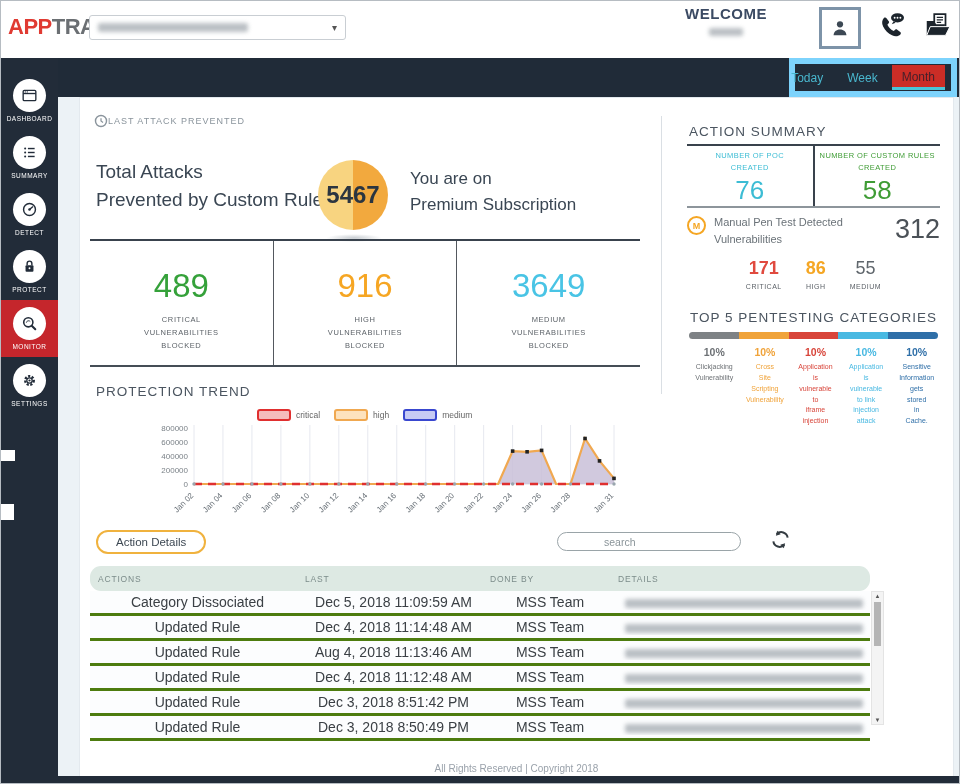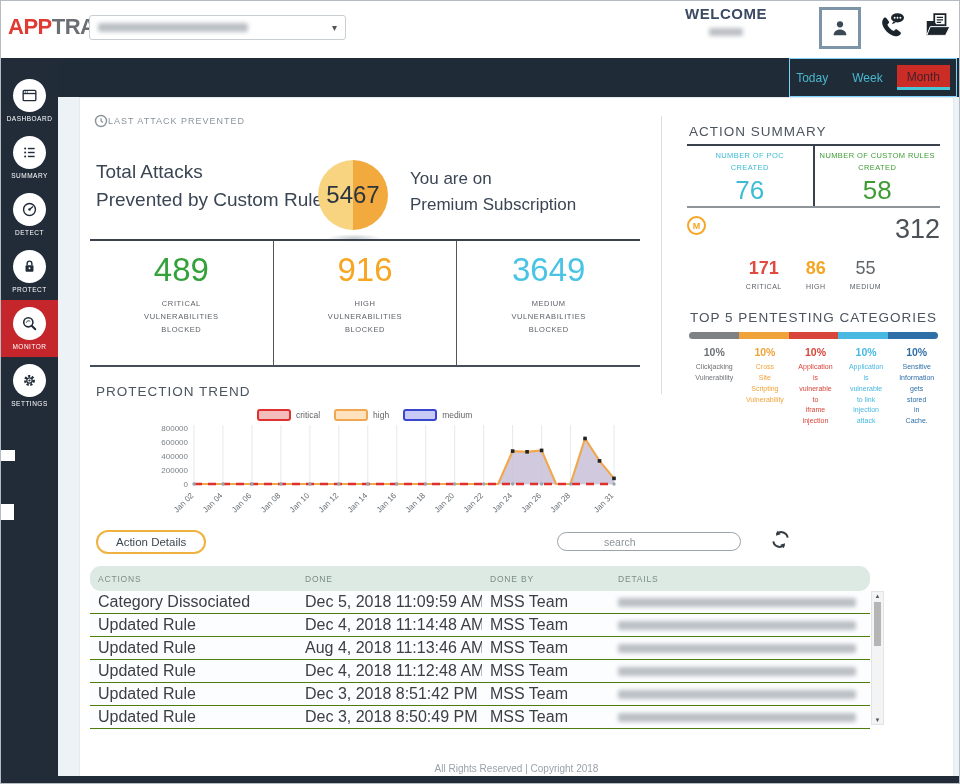"Today" .period-annotation { border: 1px solid #7dd3fc -> 6px solid #7dd3fc }
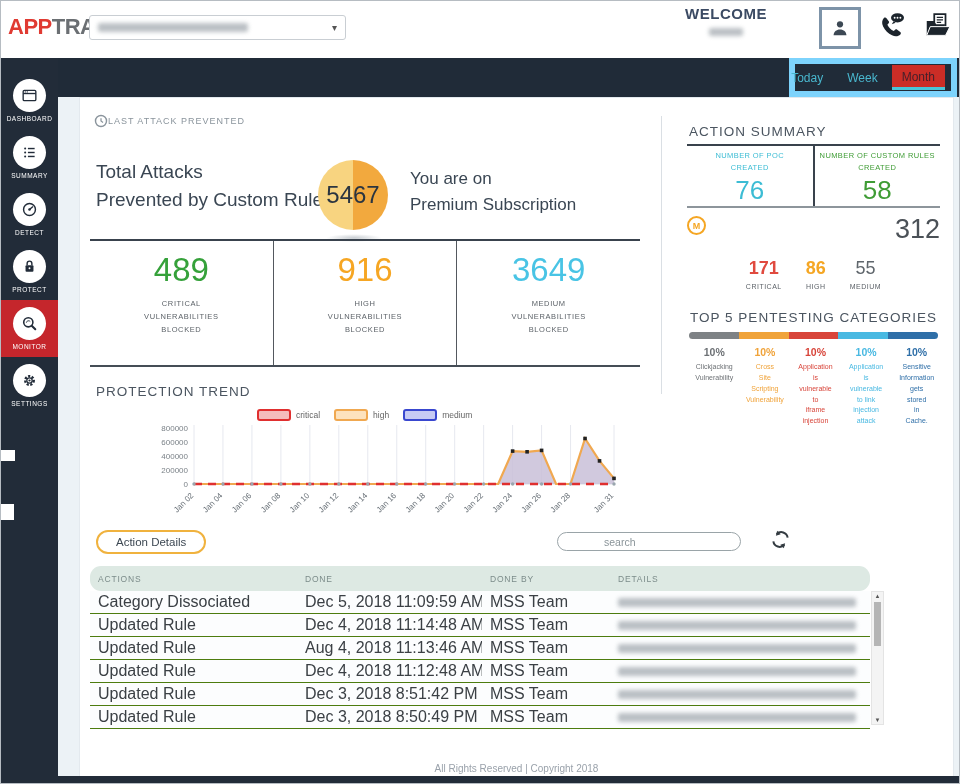"5467" .tot-circle { font-weight: normal -> bold }
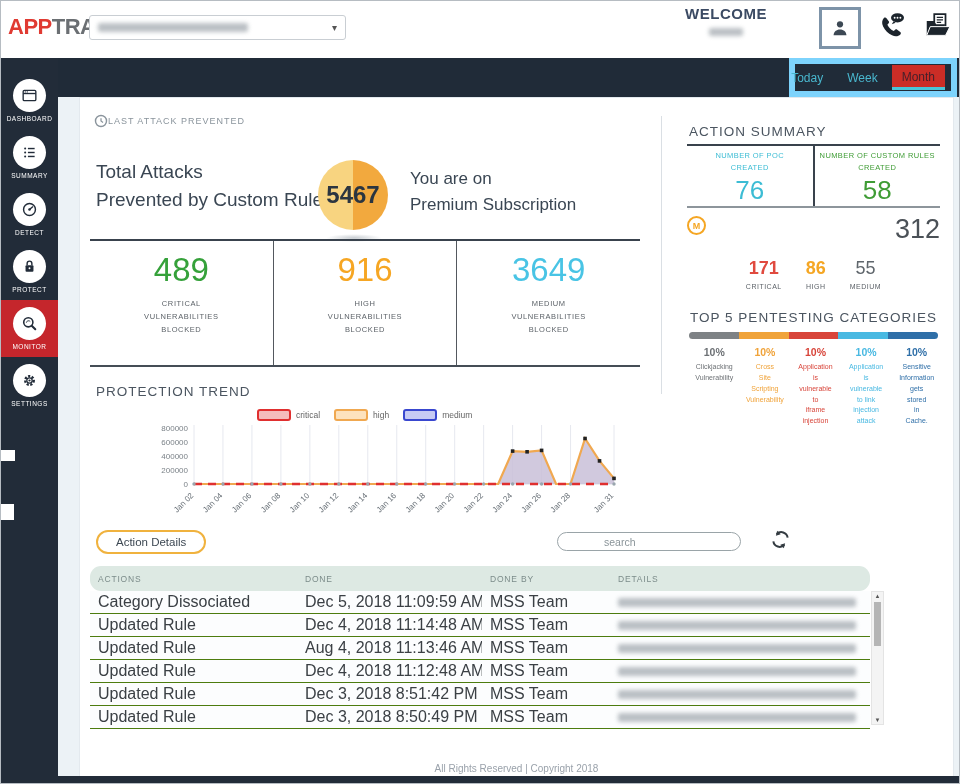"Manual Pen Test Detected" span.pentest-lbl { html: none -> <span>Manual Pen Test Detected Vulnerabilities</span> }
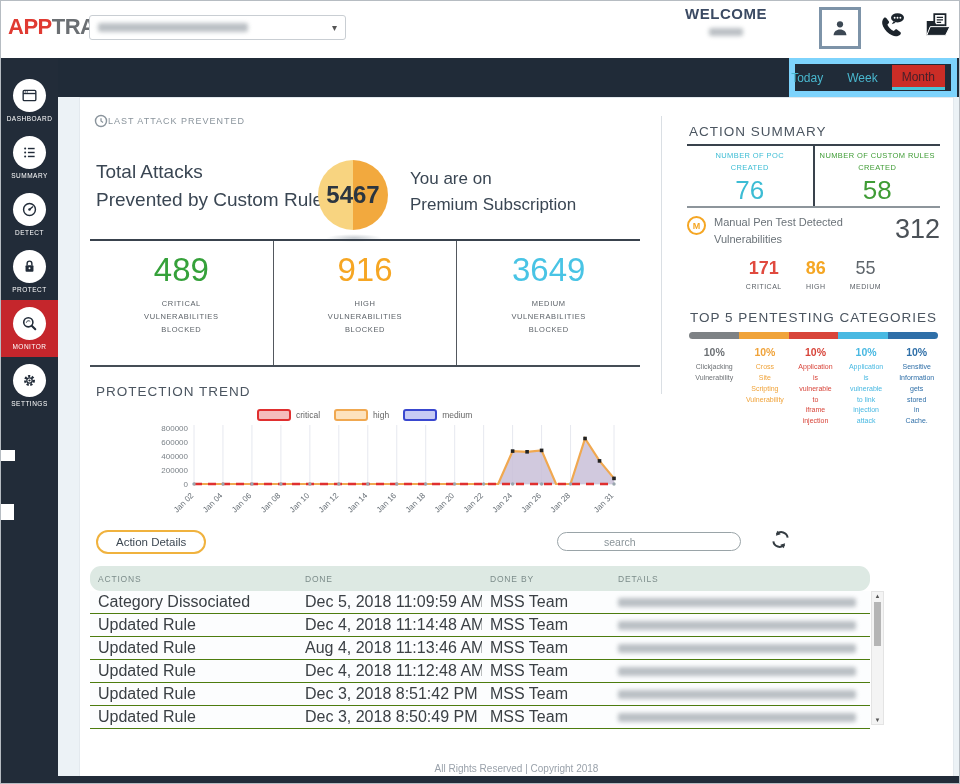"489" .stat-col { padding-top: 10px -> 26px }
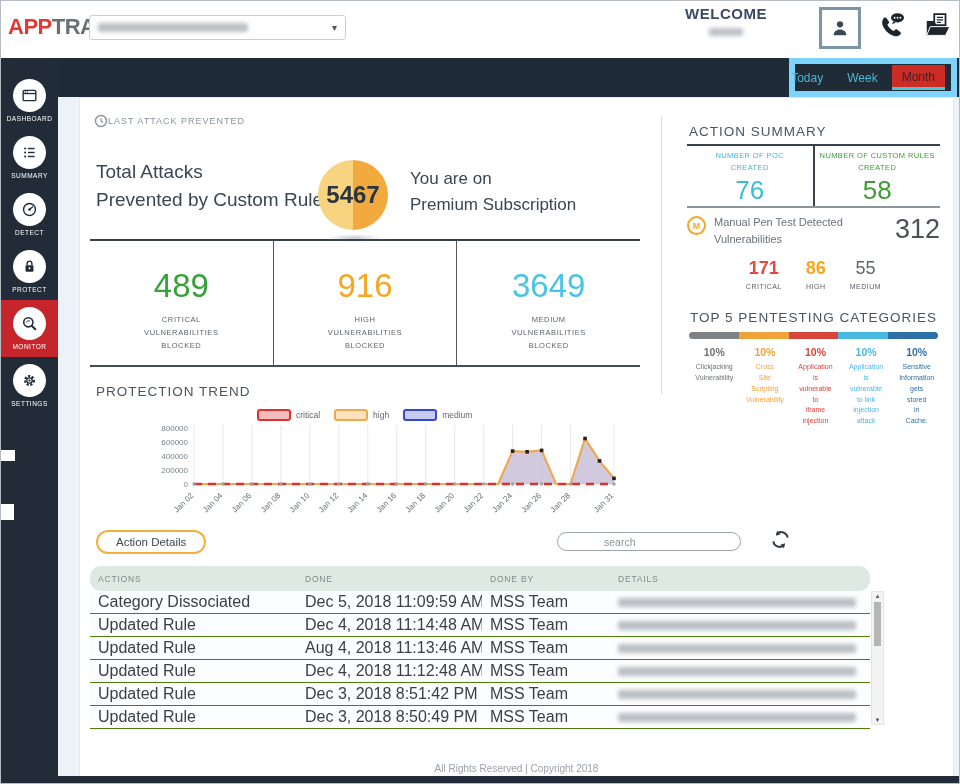"DONE" div { text: DONE -> LAST }
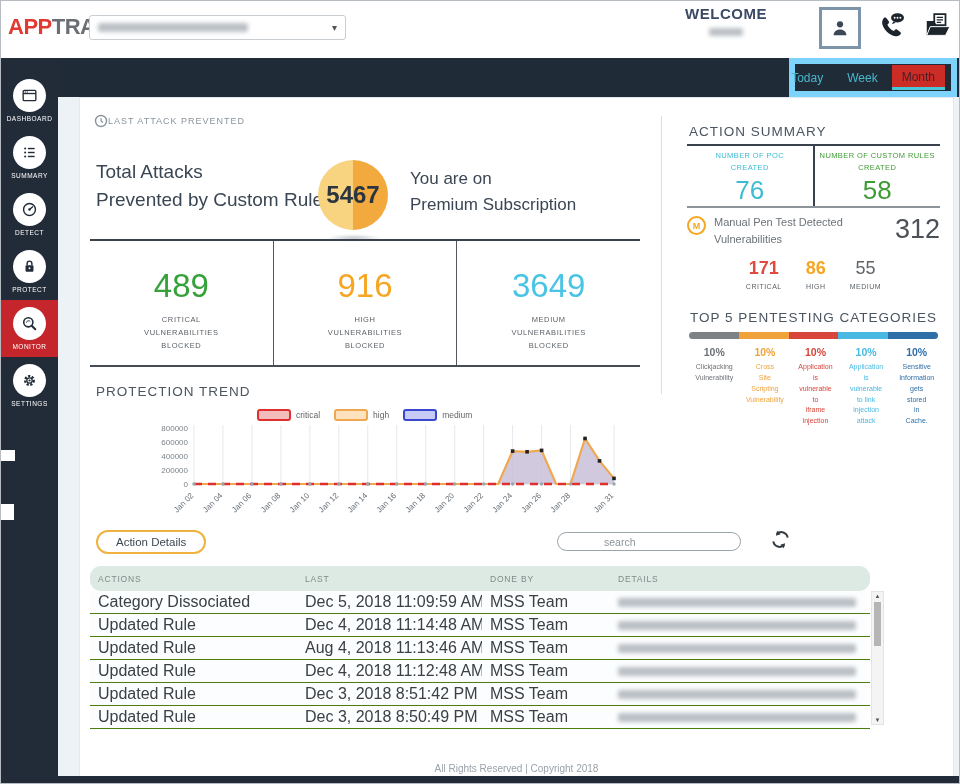"Category Dissociated" .tbl-row { border-bottom: 1px solid #4d7c0f -> 3px solid #4d7c0f; font-size: 16px -> 14px; text-align: none -> center }
